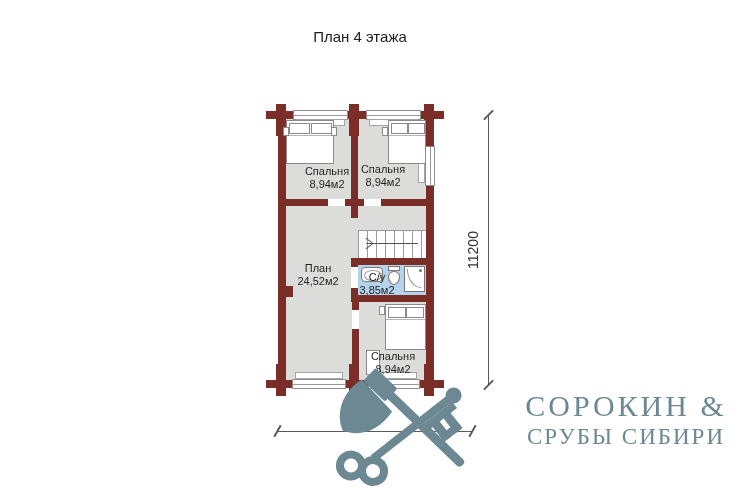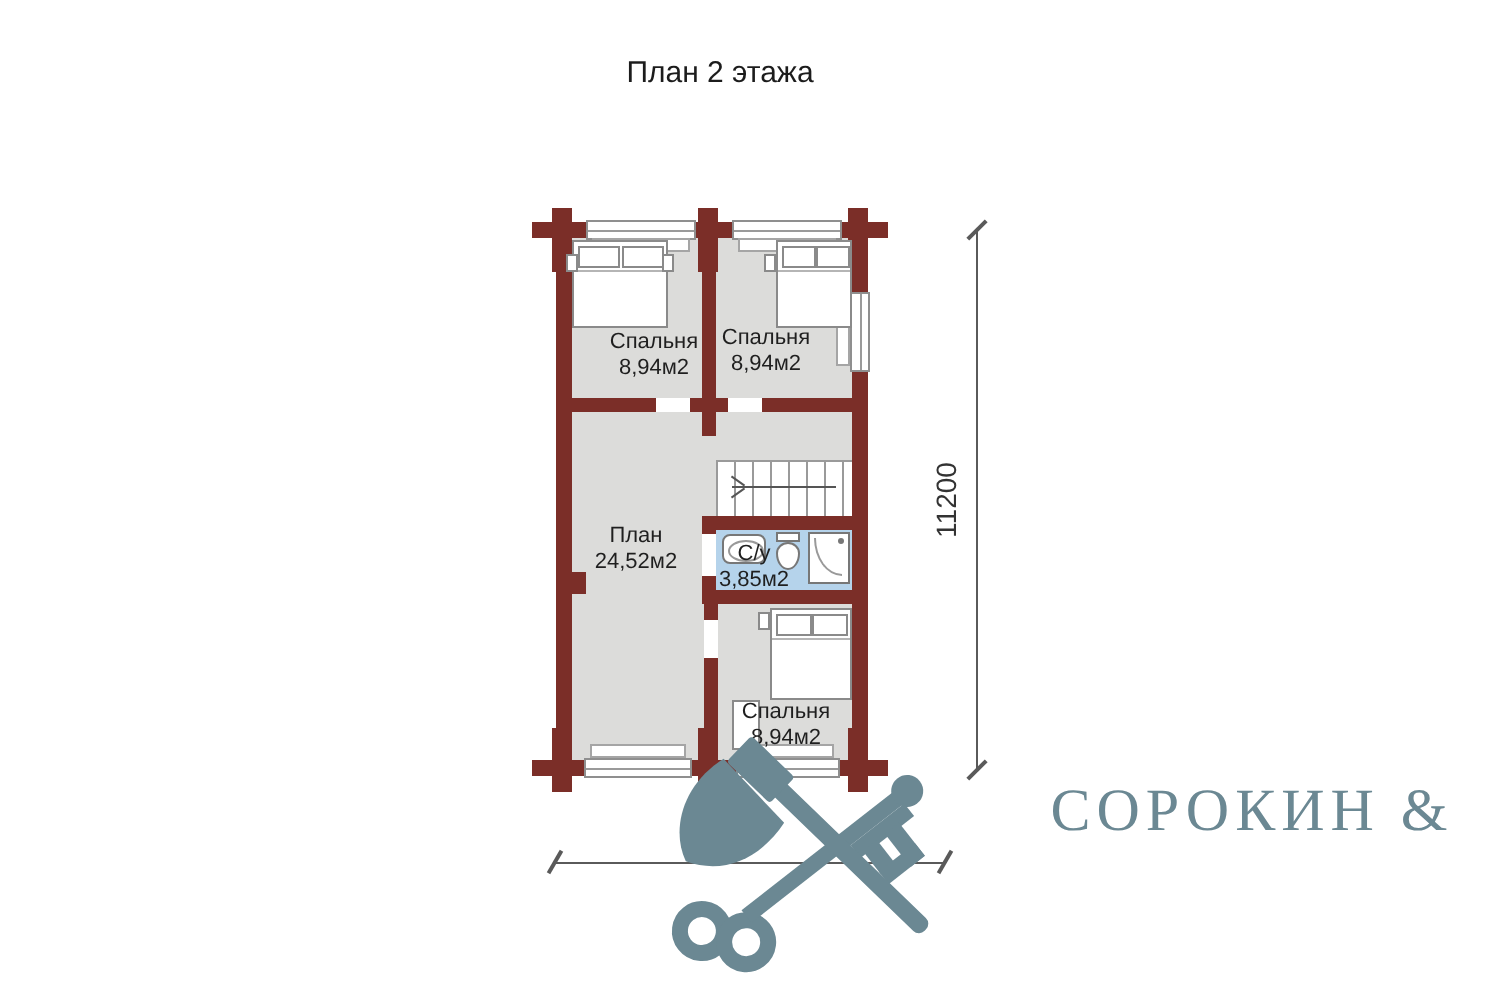"План 2 этажа" div.page-title { text: 2 -> 4 }
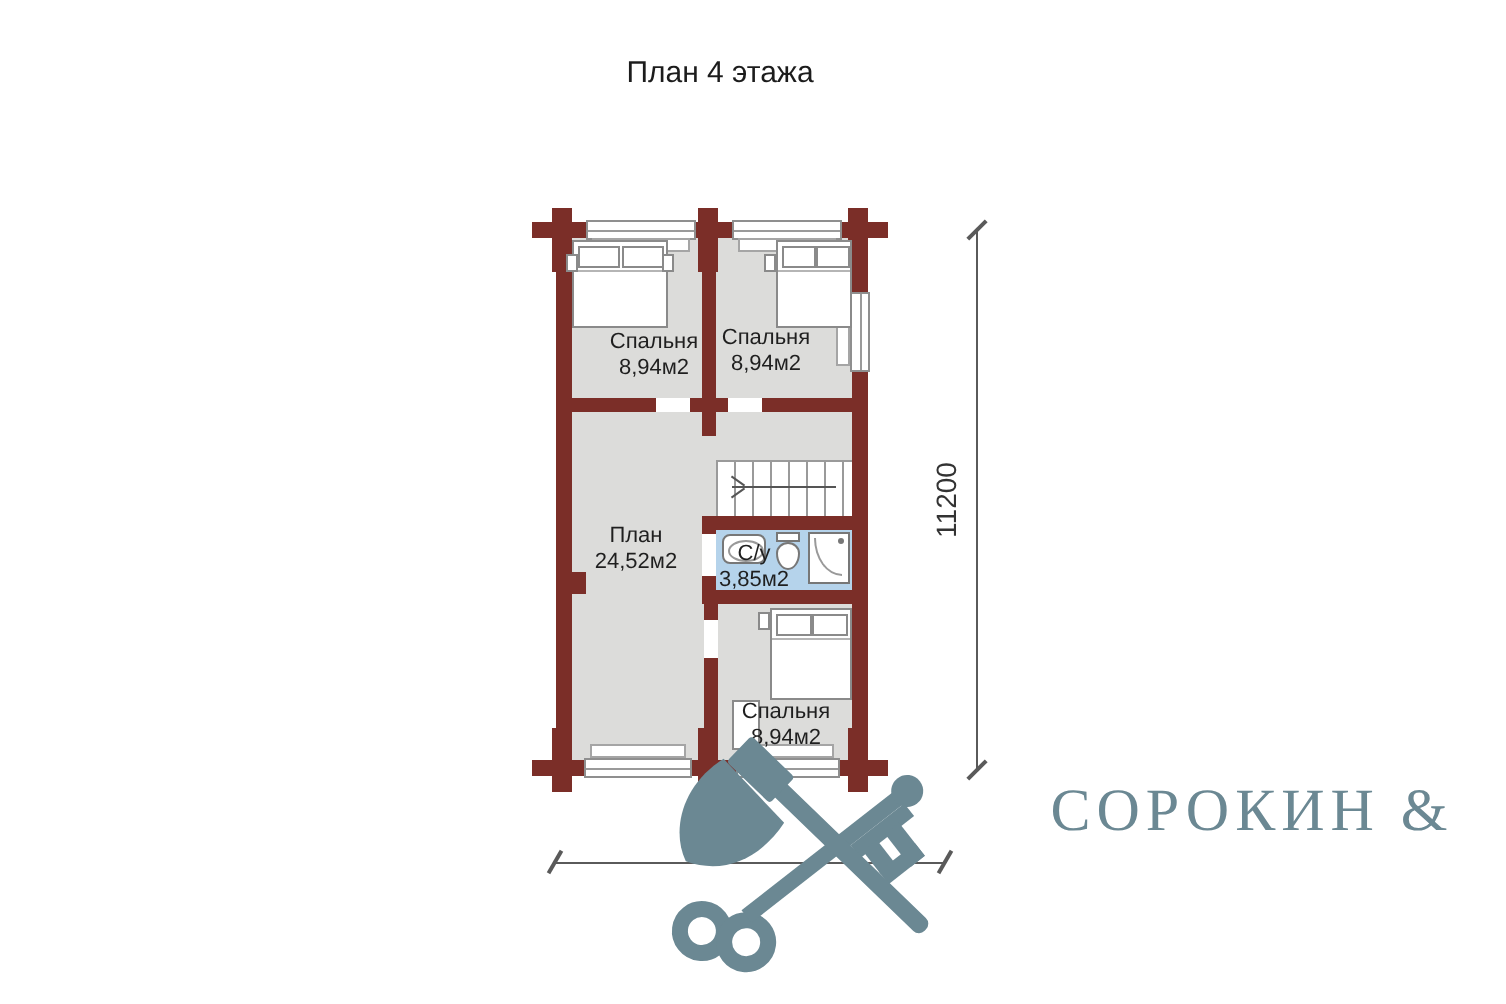"СРУБЫ СИБИРИ" div.logo-l3 { html: none -> <div>СРУБЫ СИБИРИ</div> }
